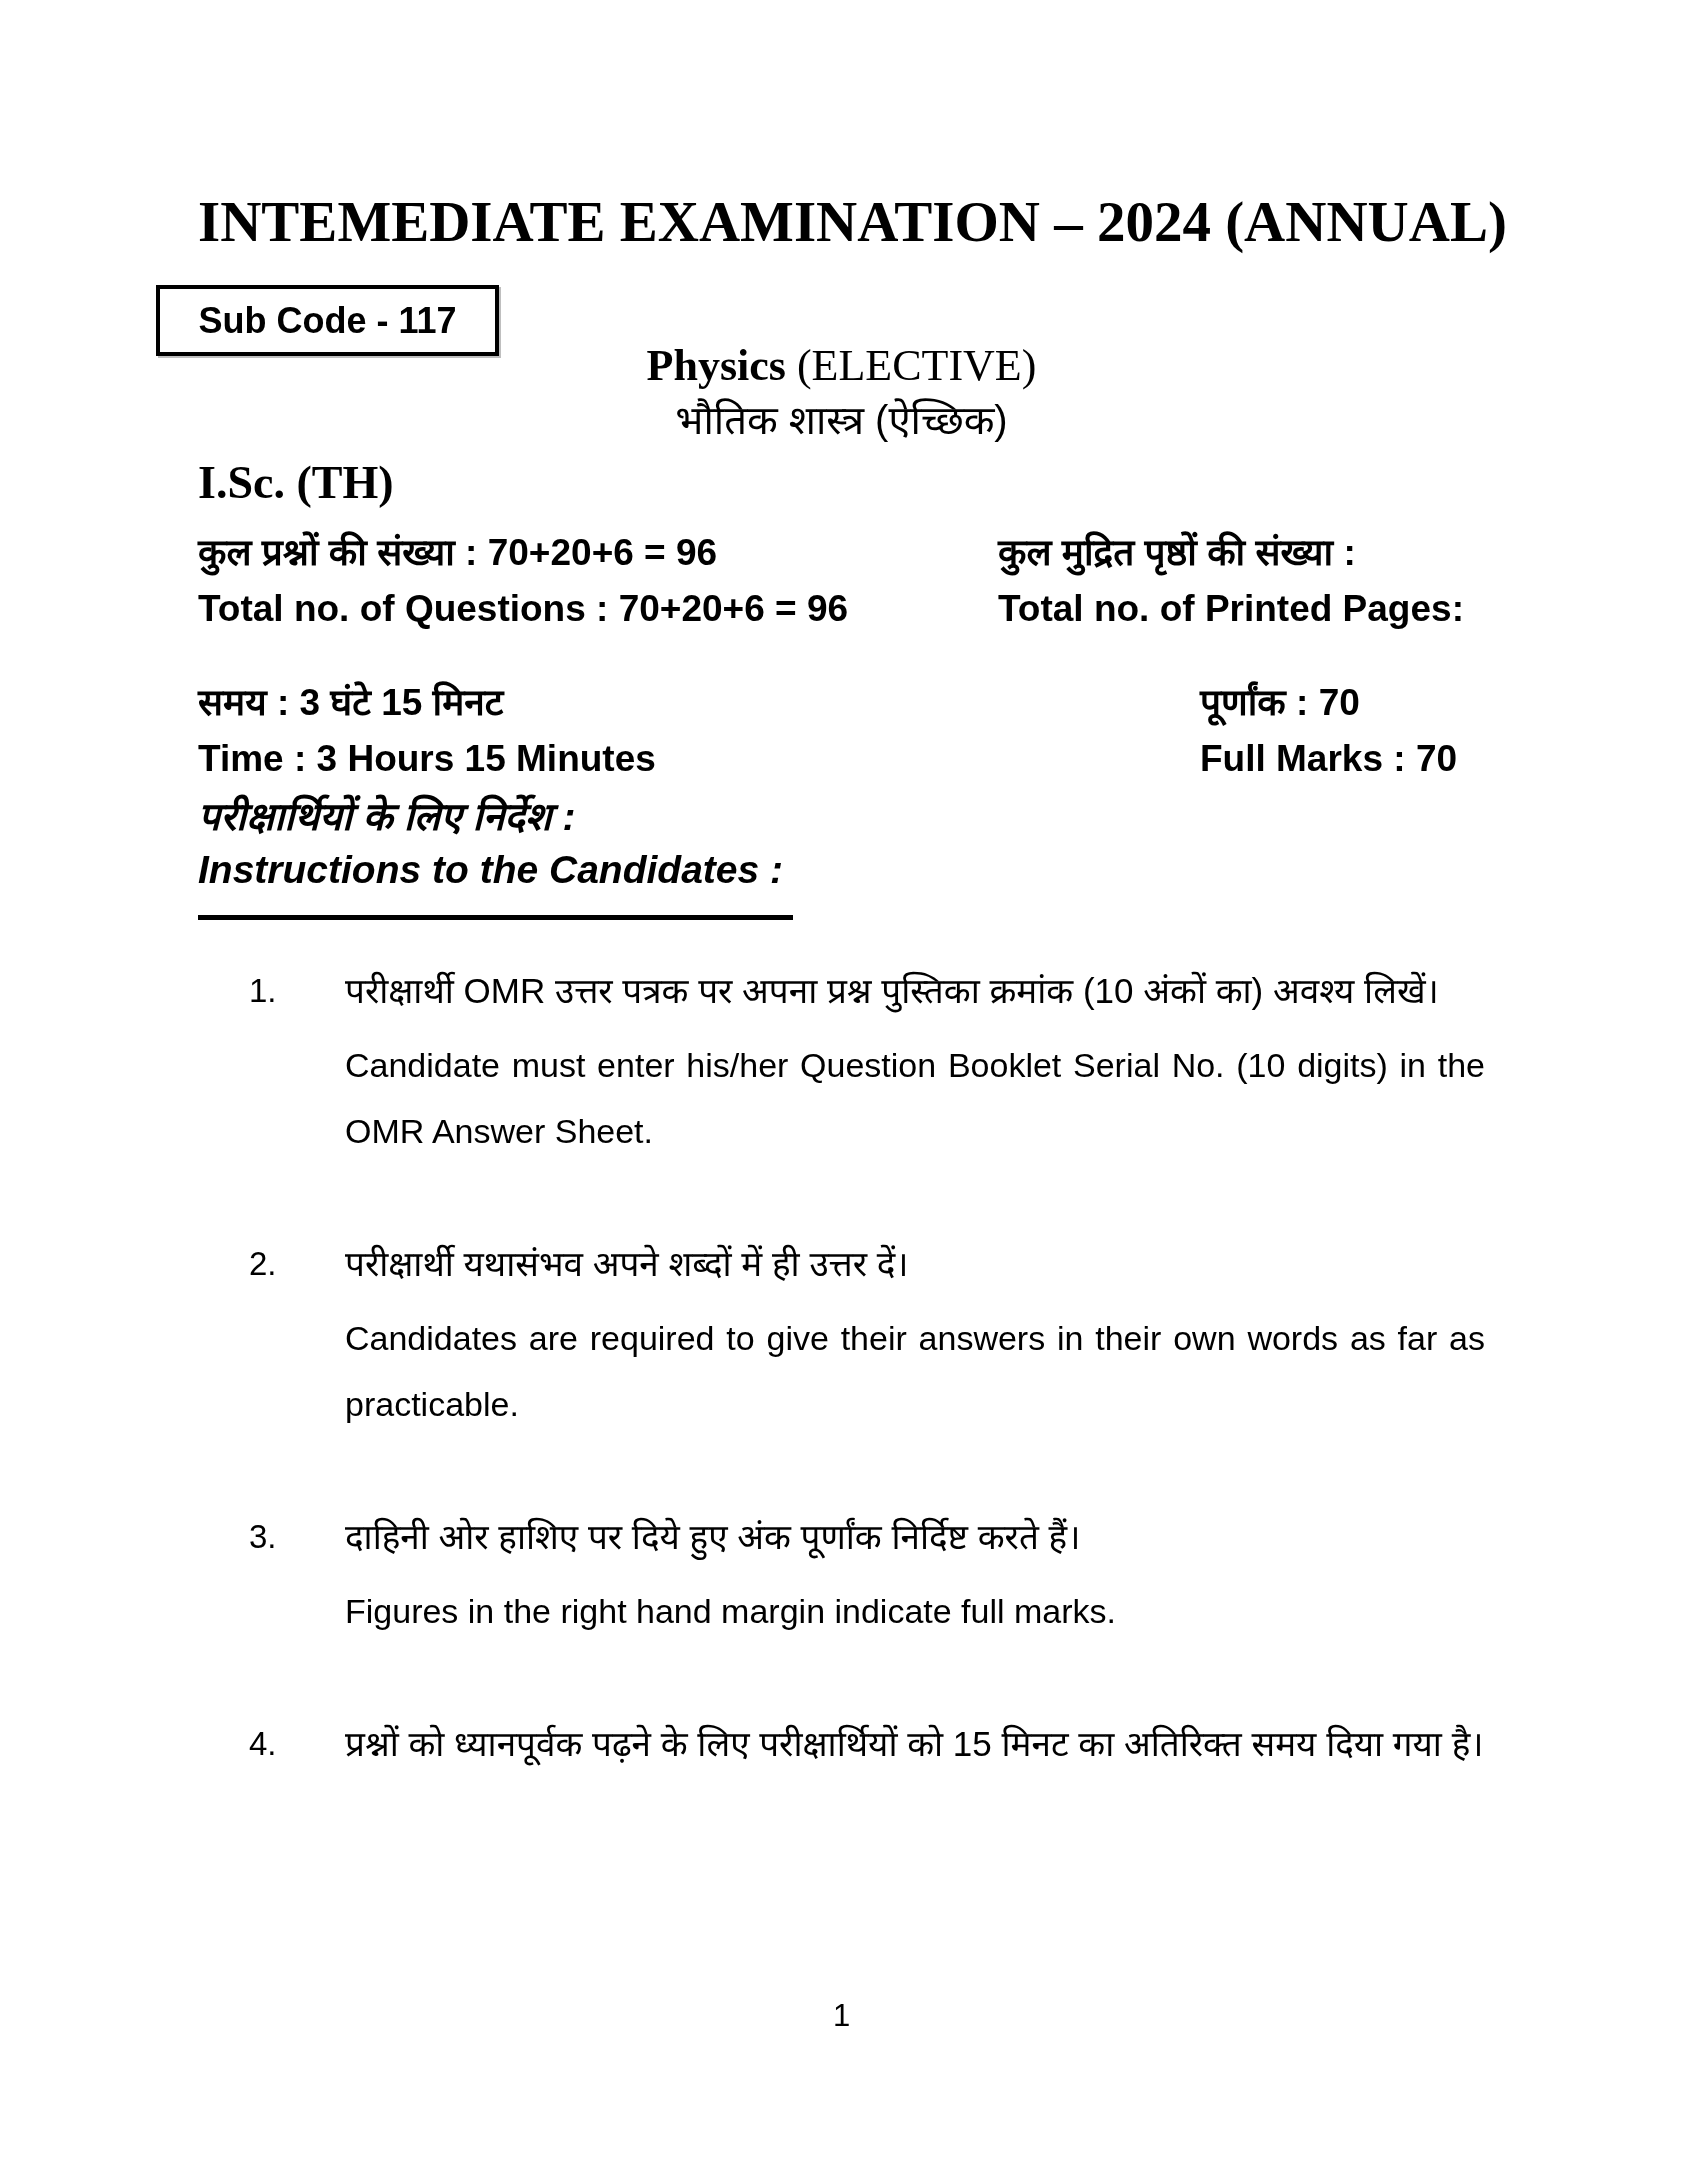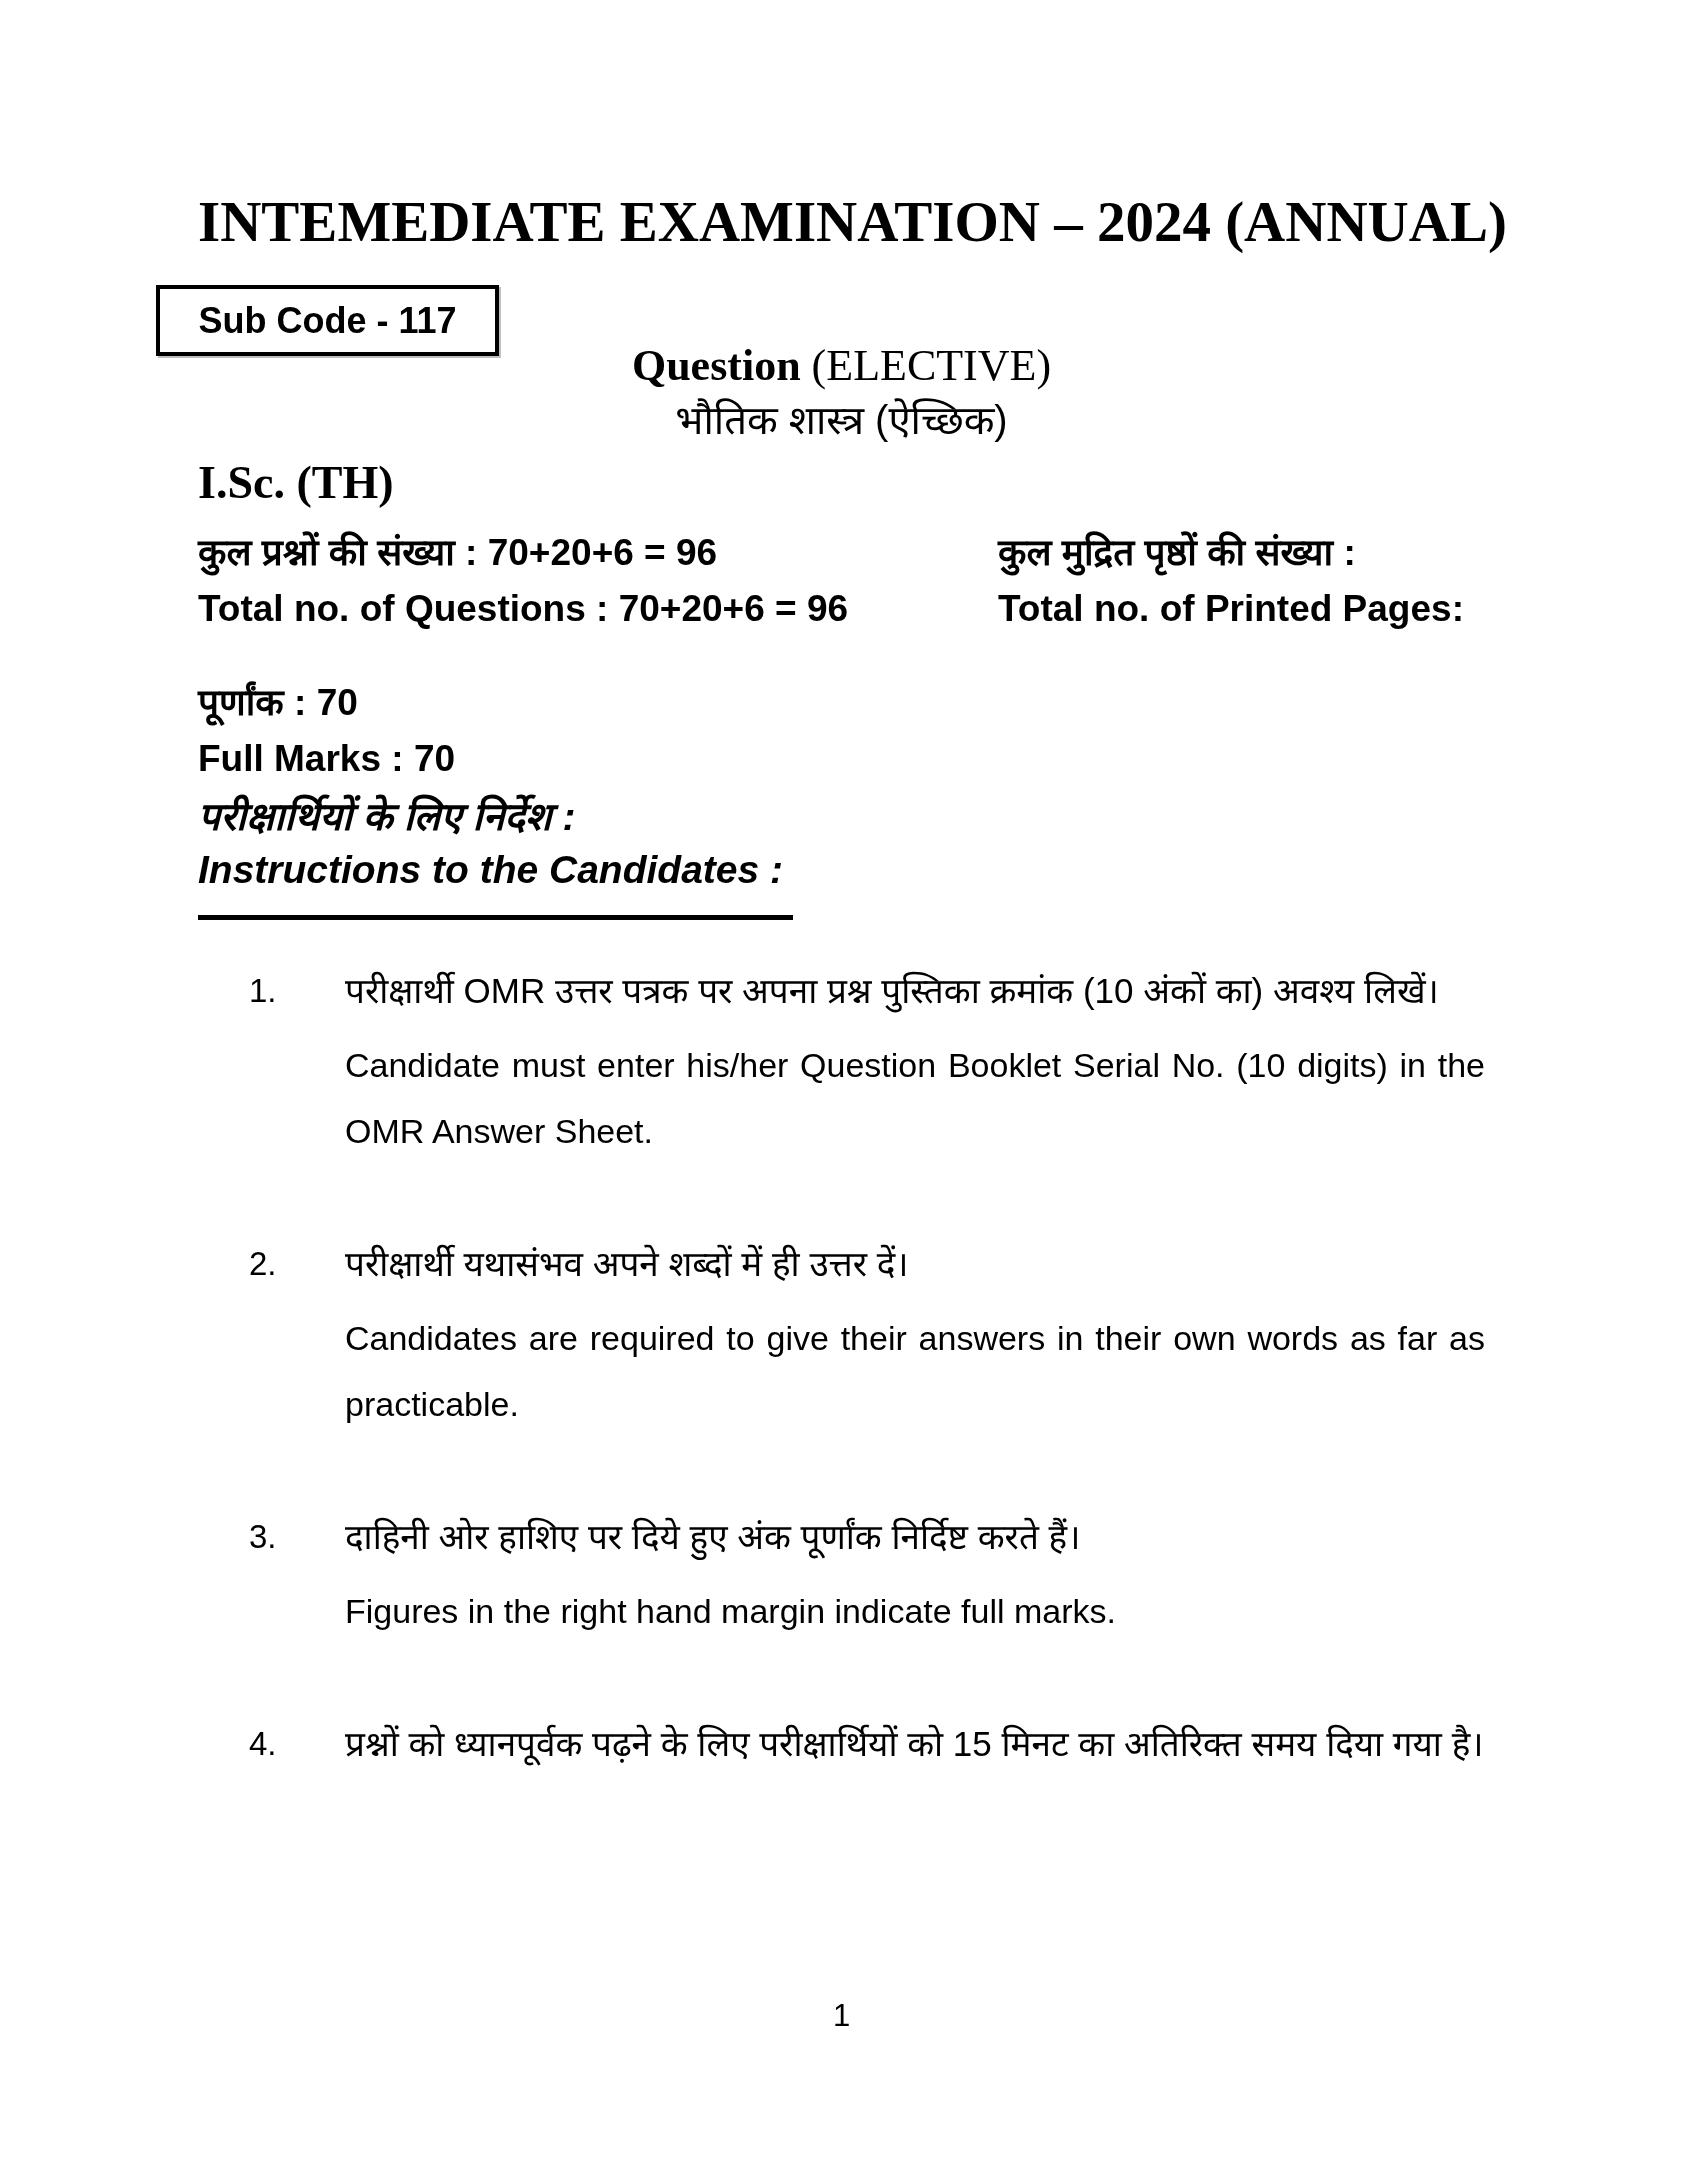"Question" span.bold { text: Question -> Physics }
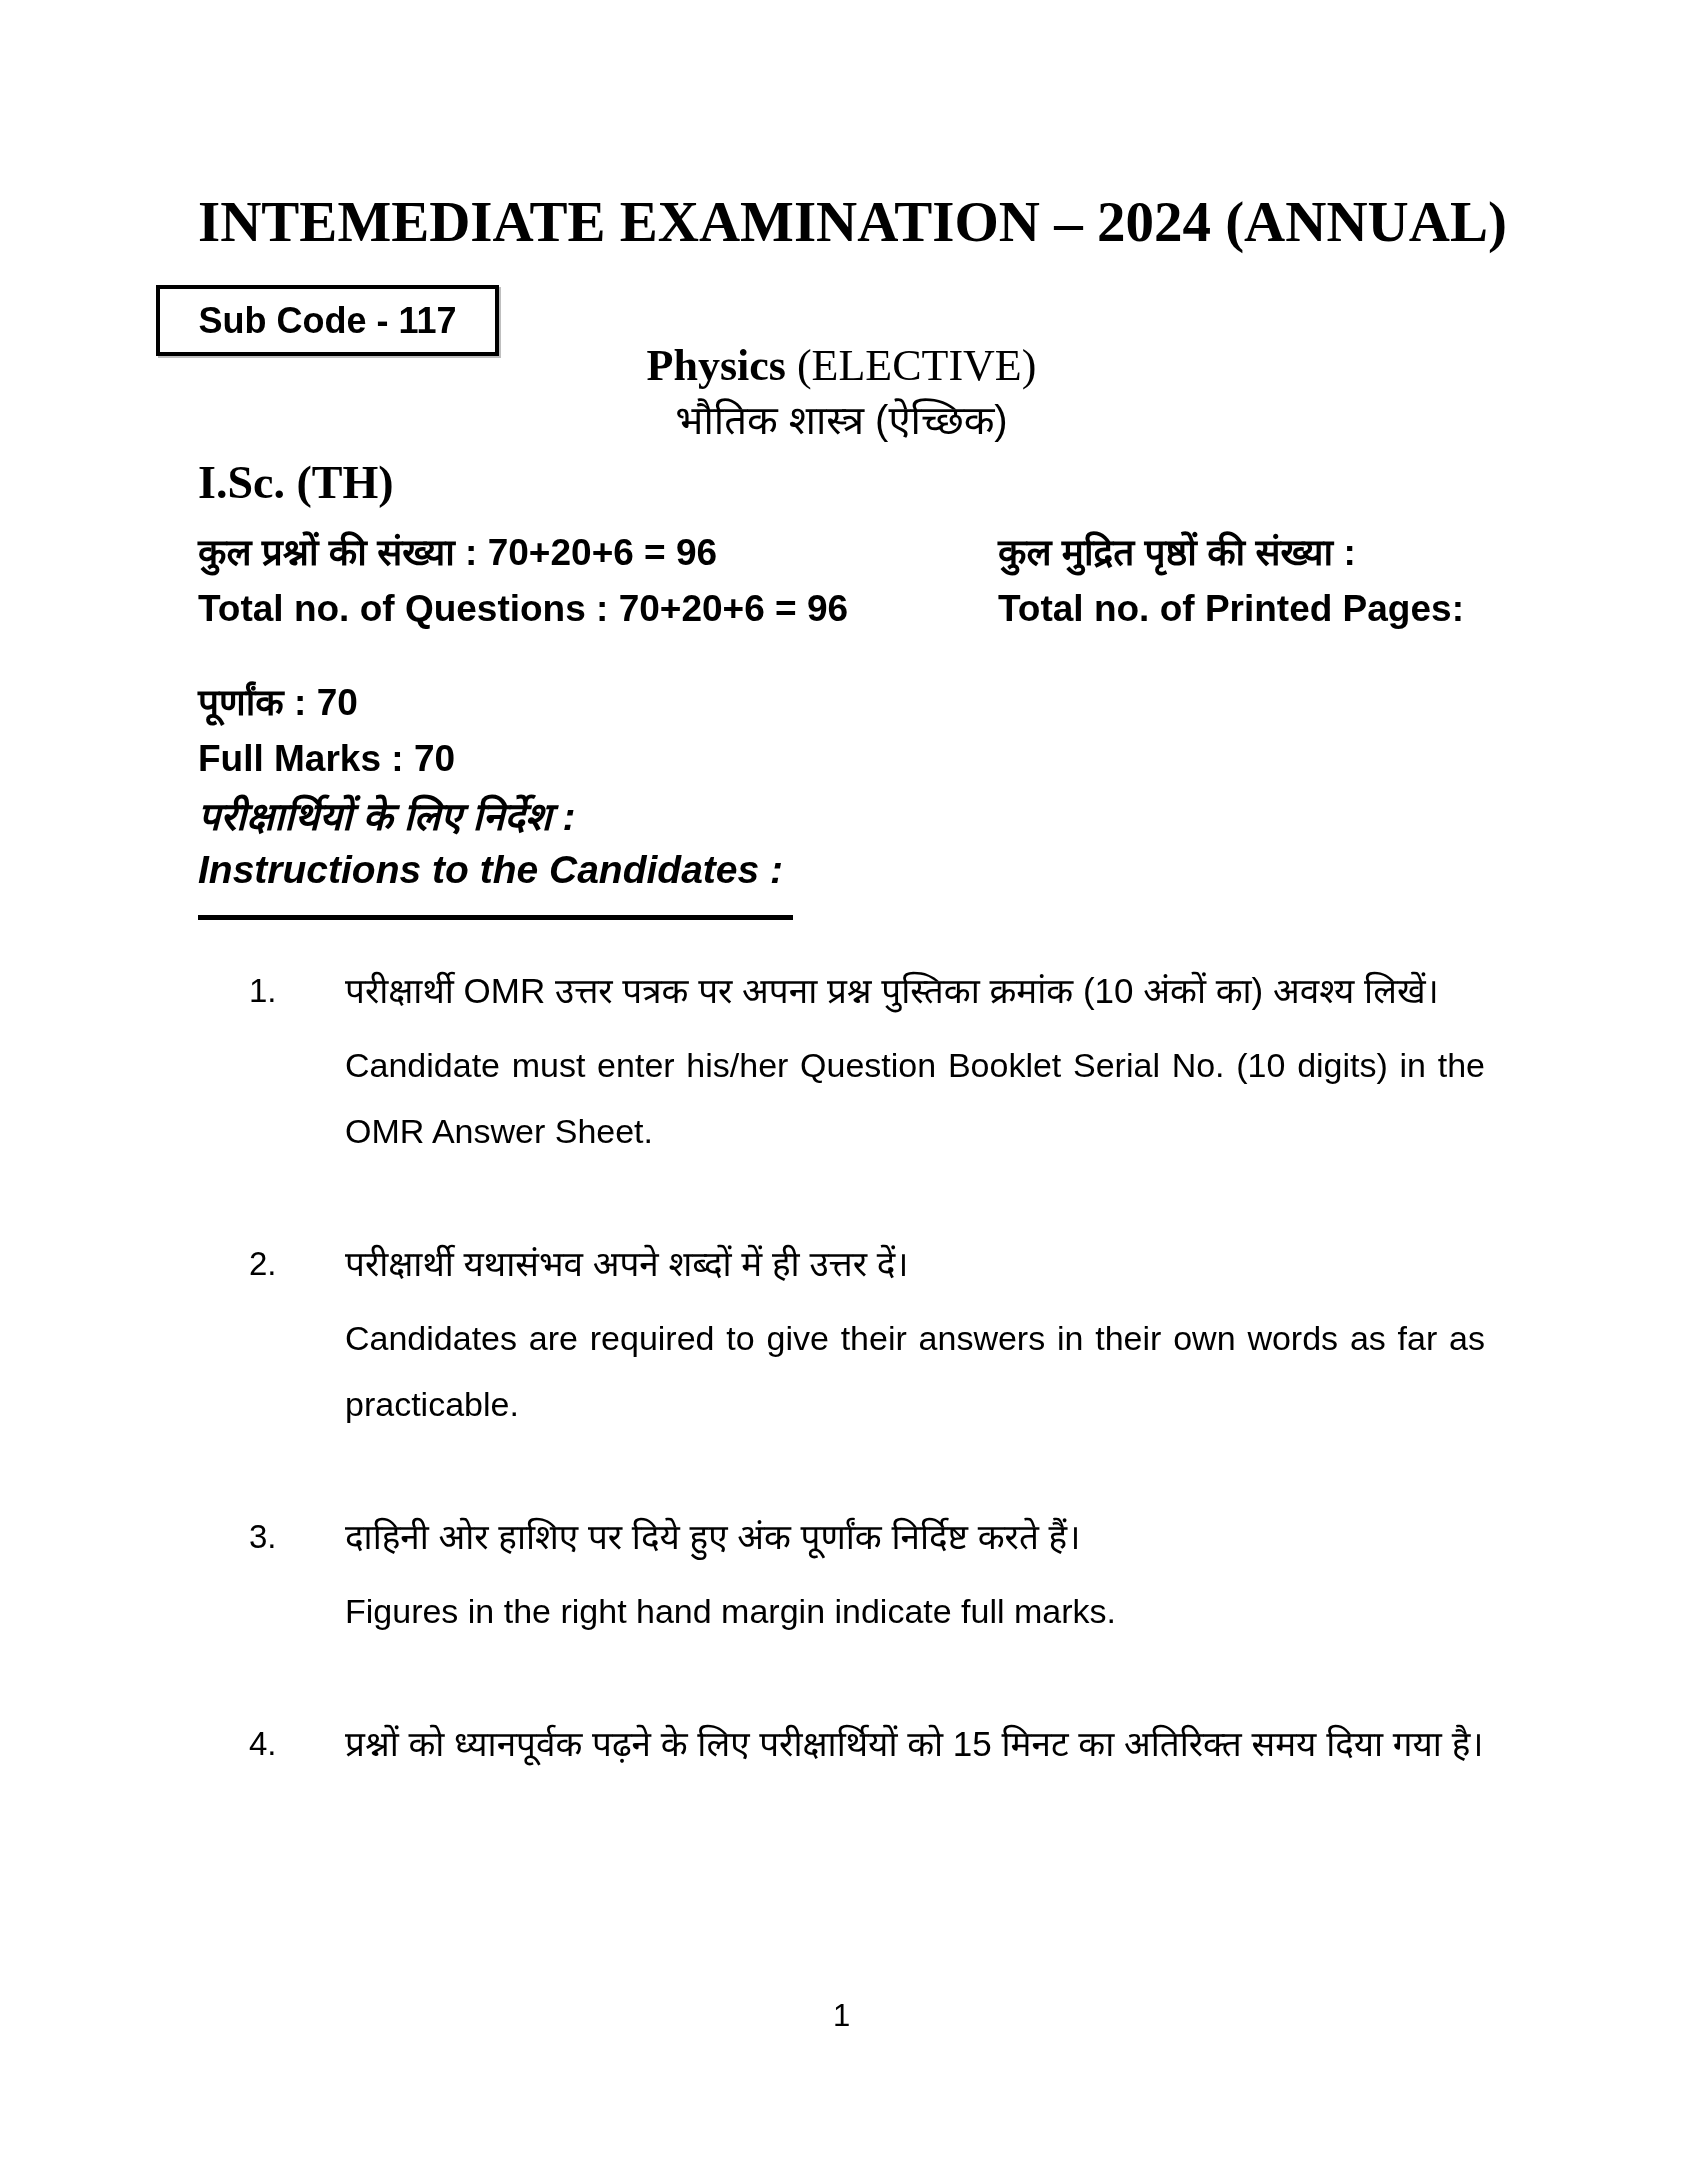"समय : 3 घंटे 15" div.meta-left { html: none -> <div> <div>समय : 3 घंटे 15 मिनट</div> <div>Time : 3 Hours 15 Minutes</div> </div> }
